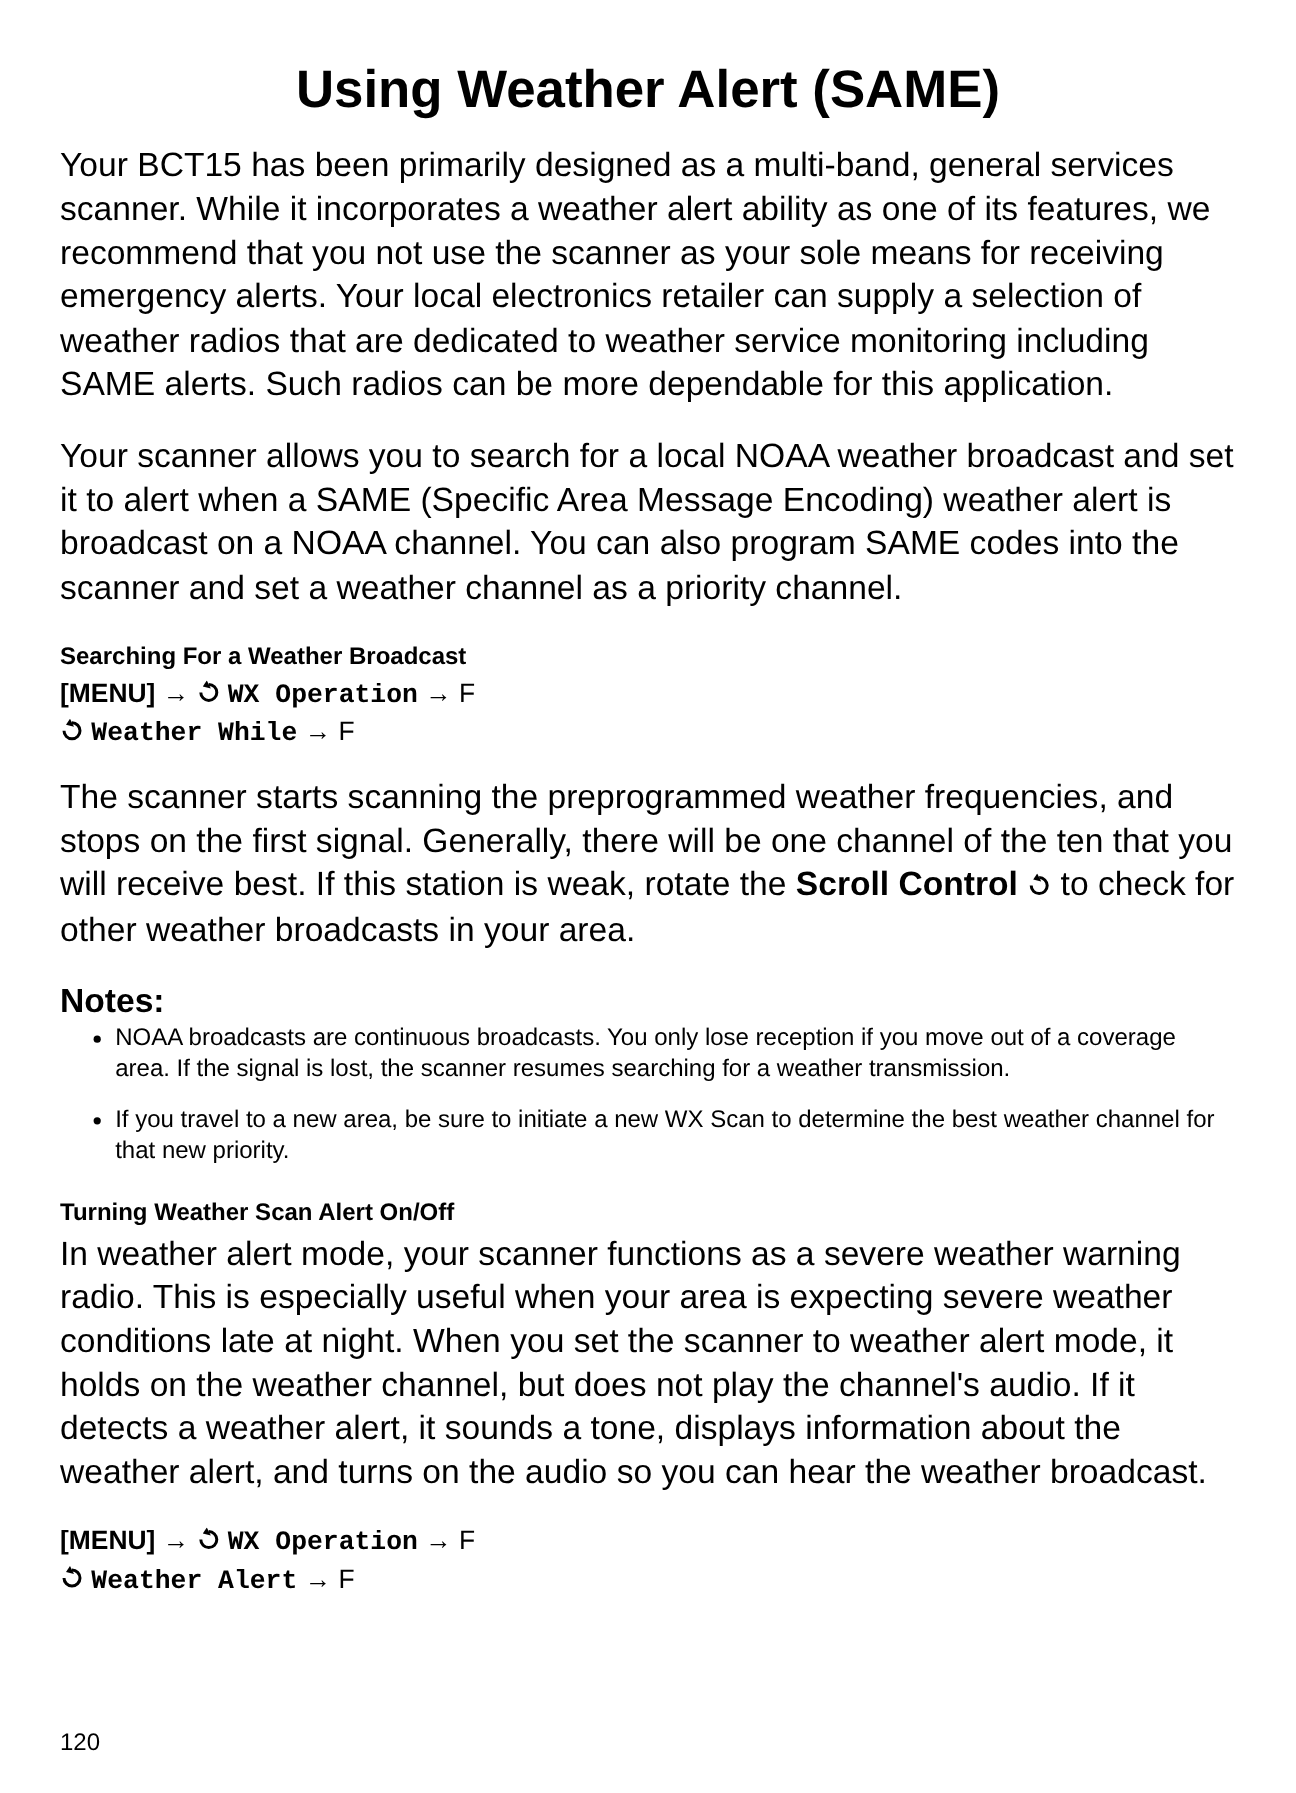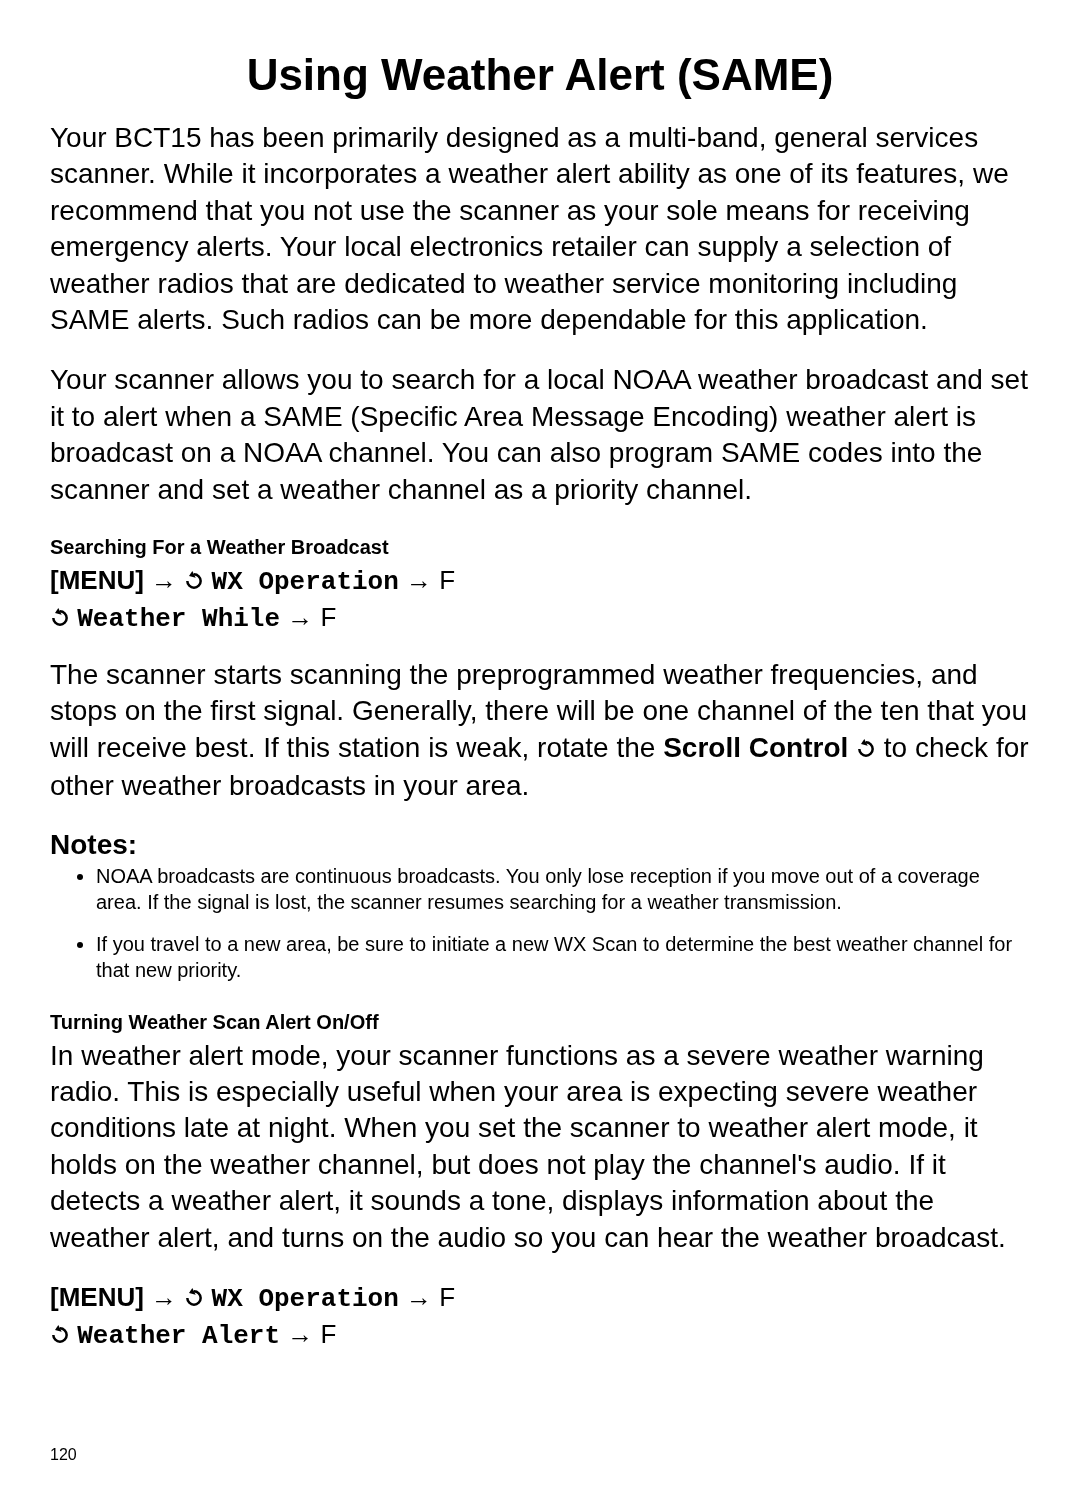"[MENU] → WX Operation →" .menu-path { font-size: 26px -> 22px }
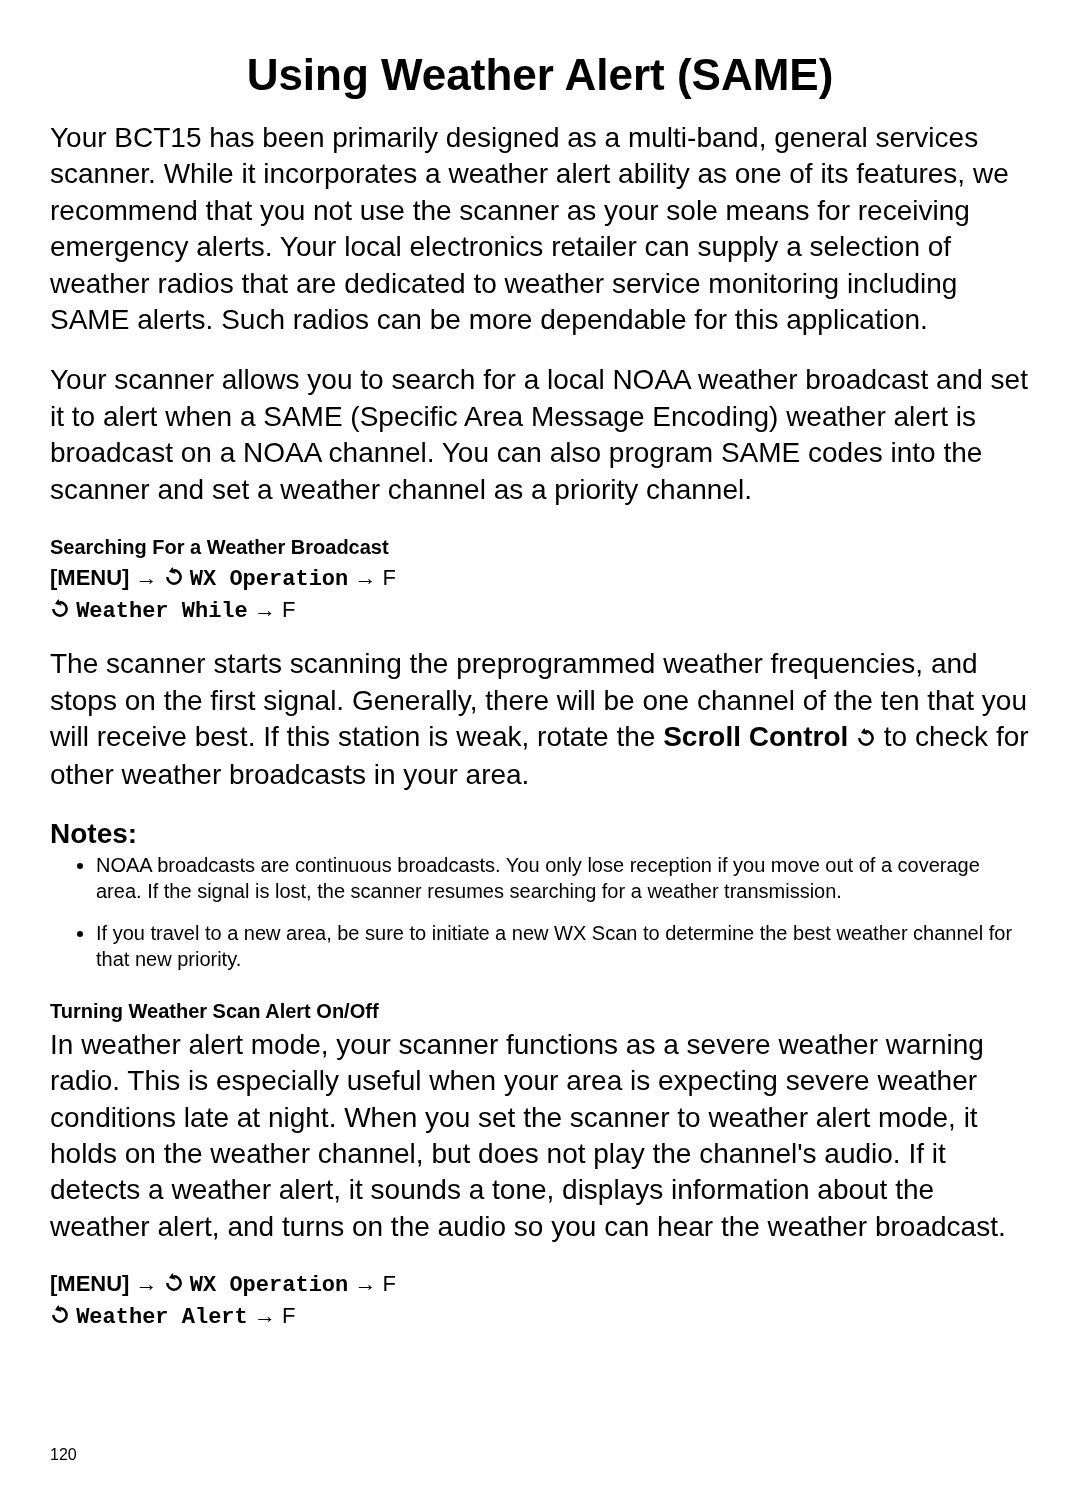"120" .page-num { font-size: 16px -> 20px }
